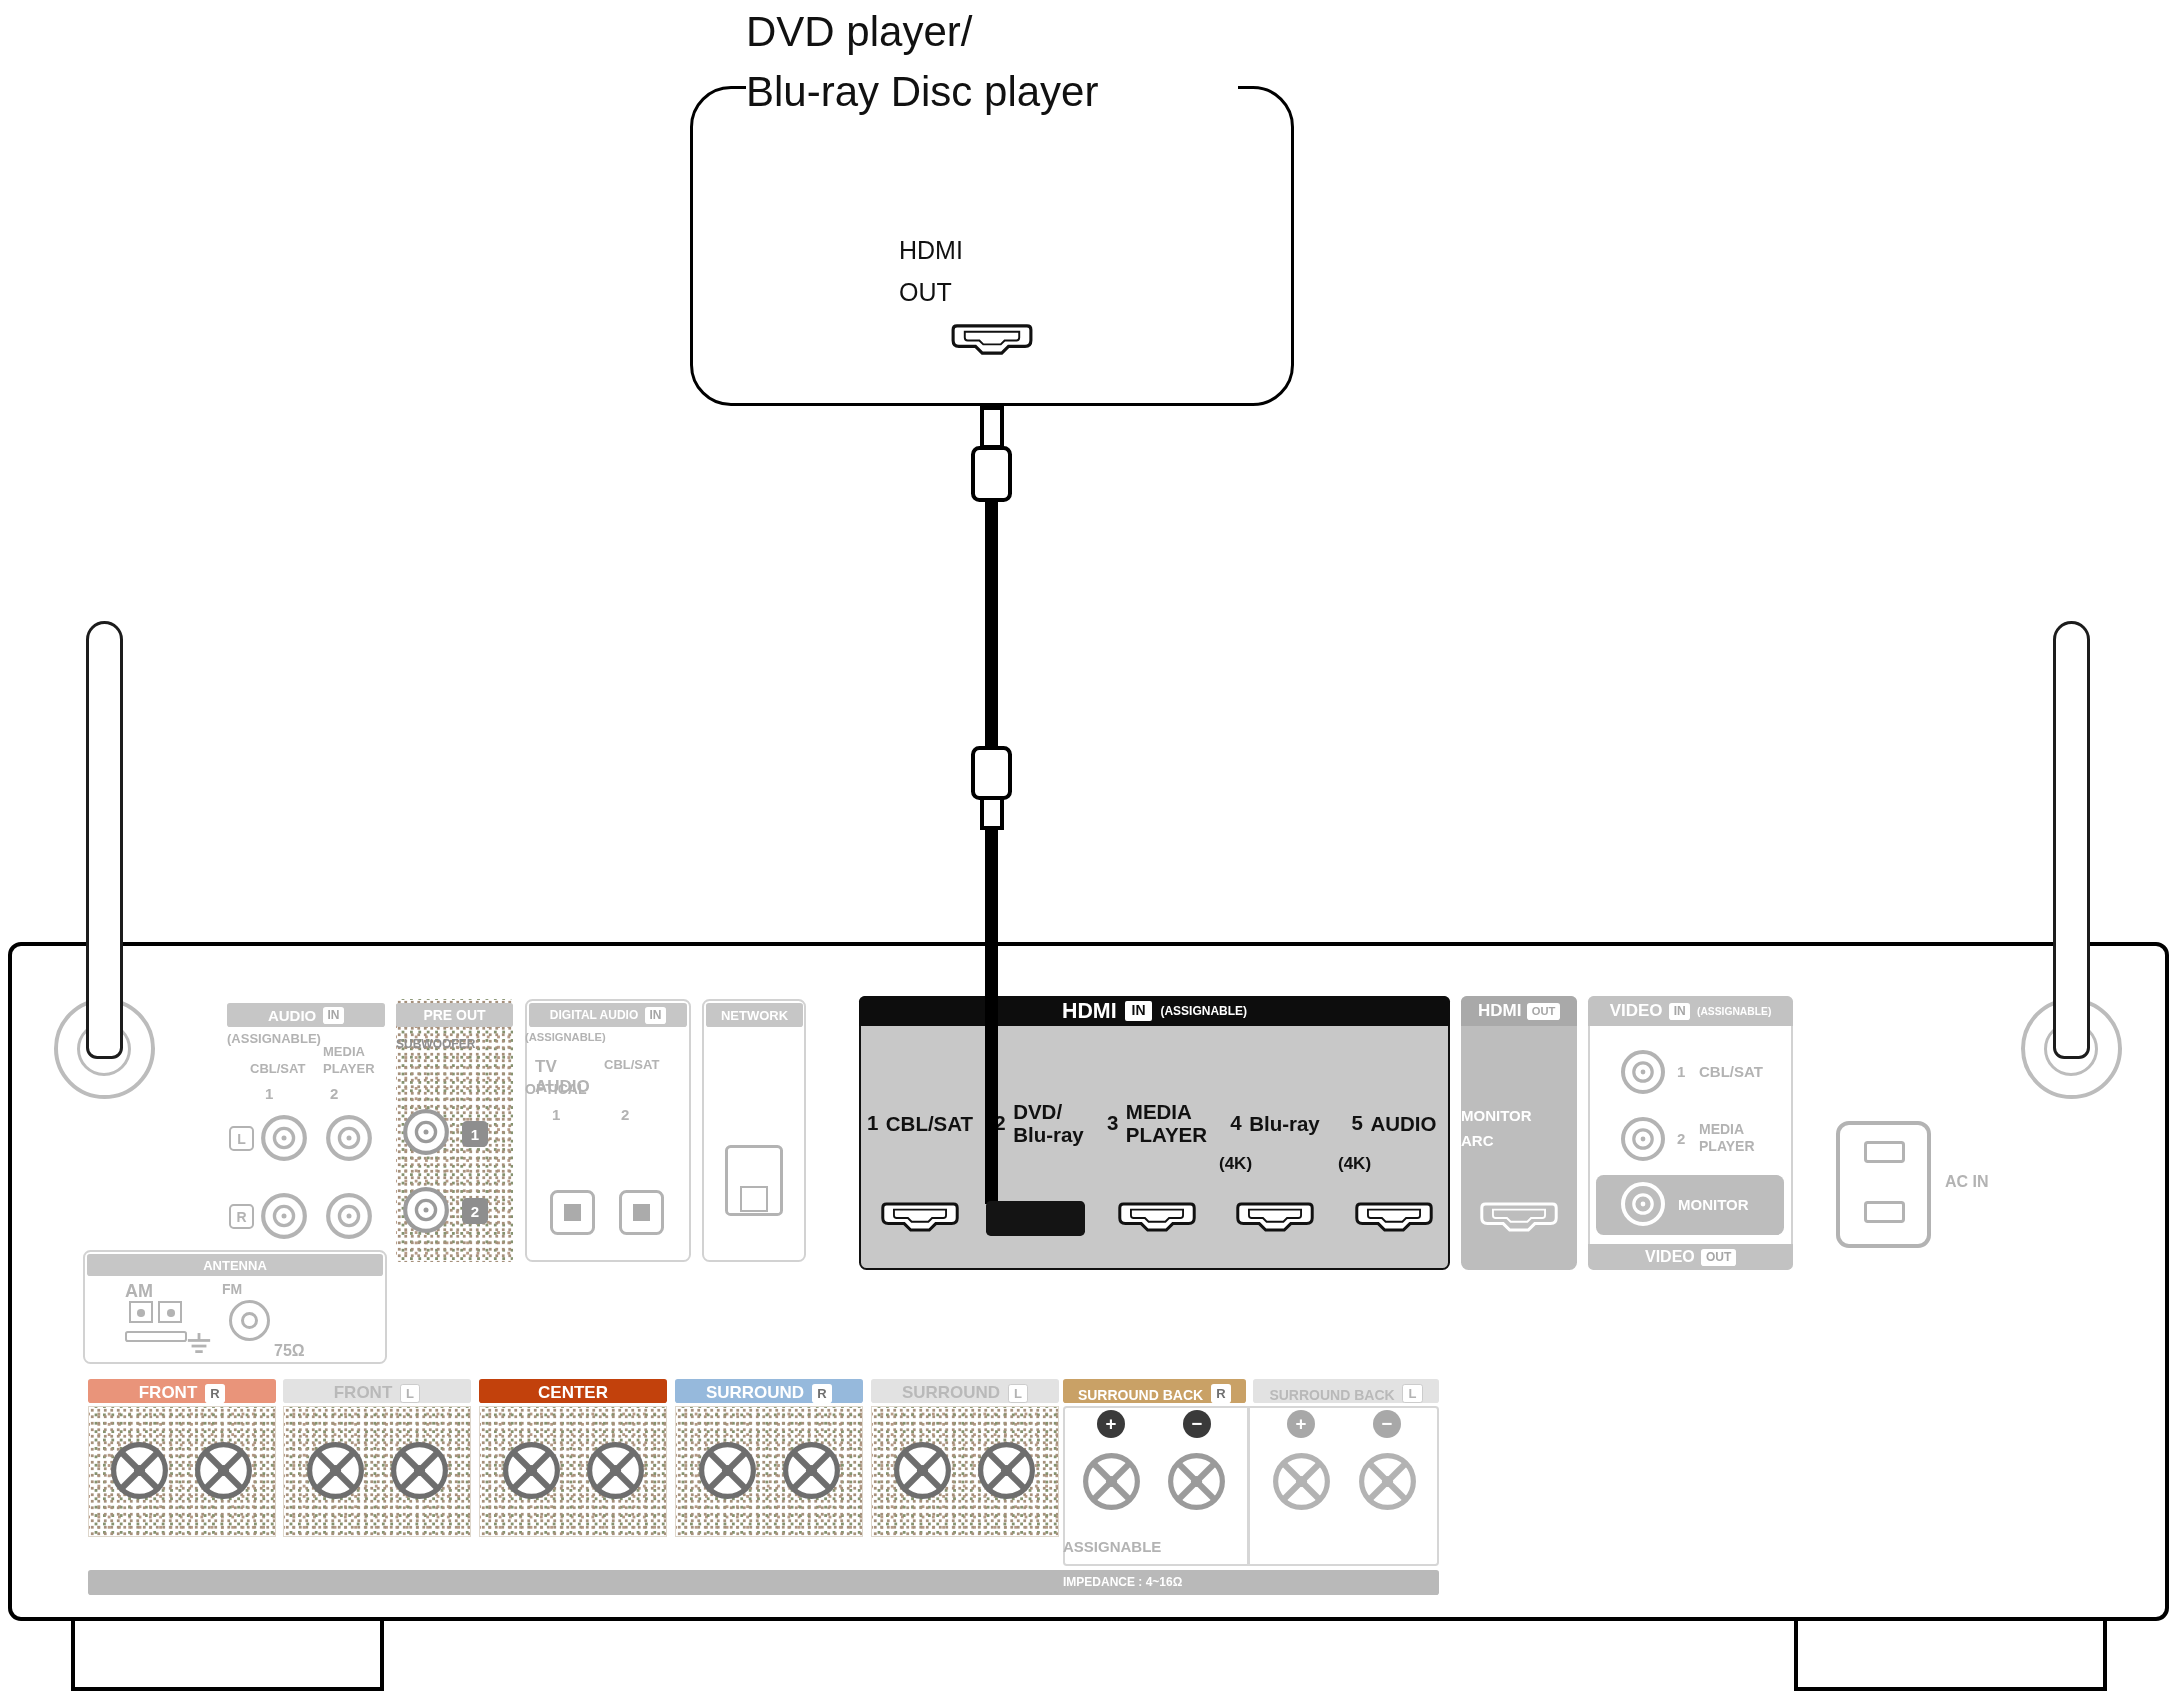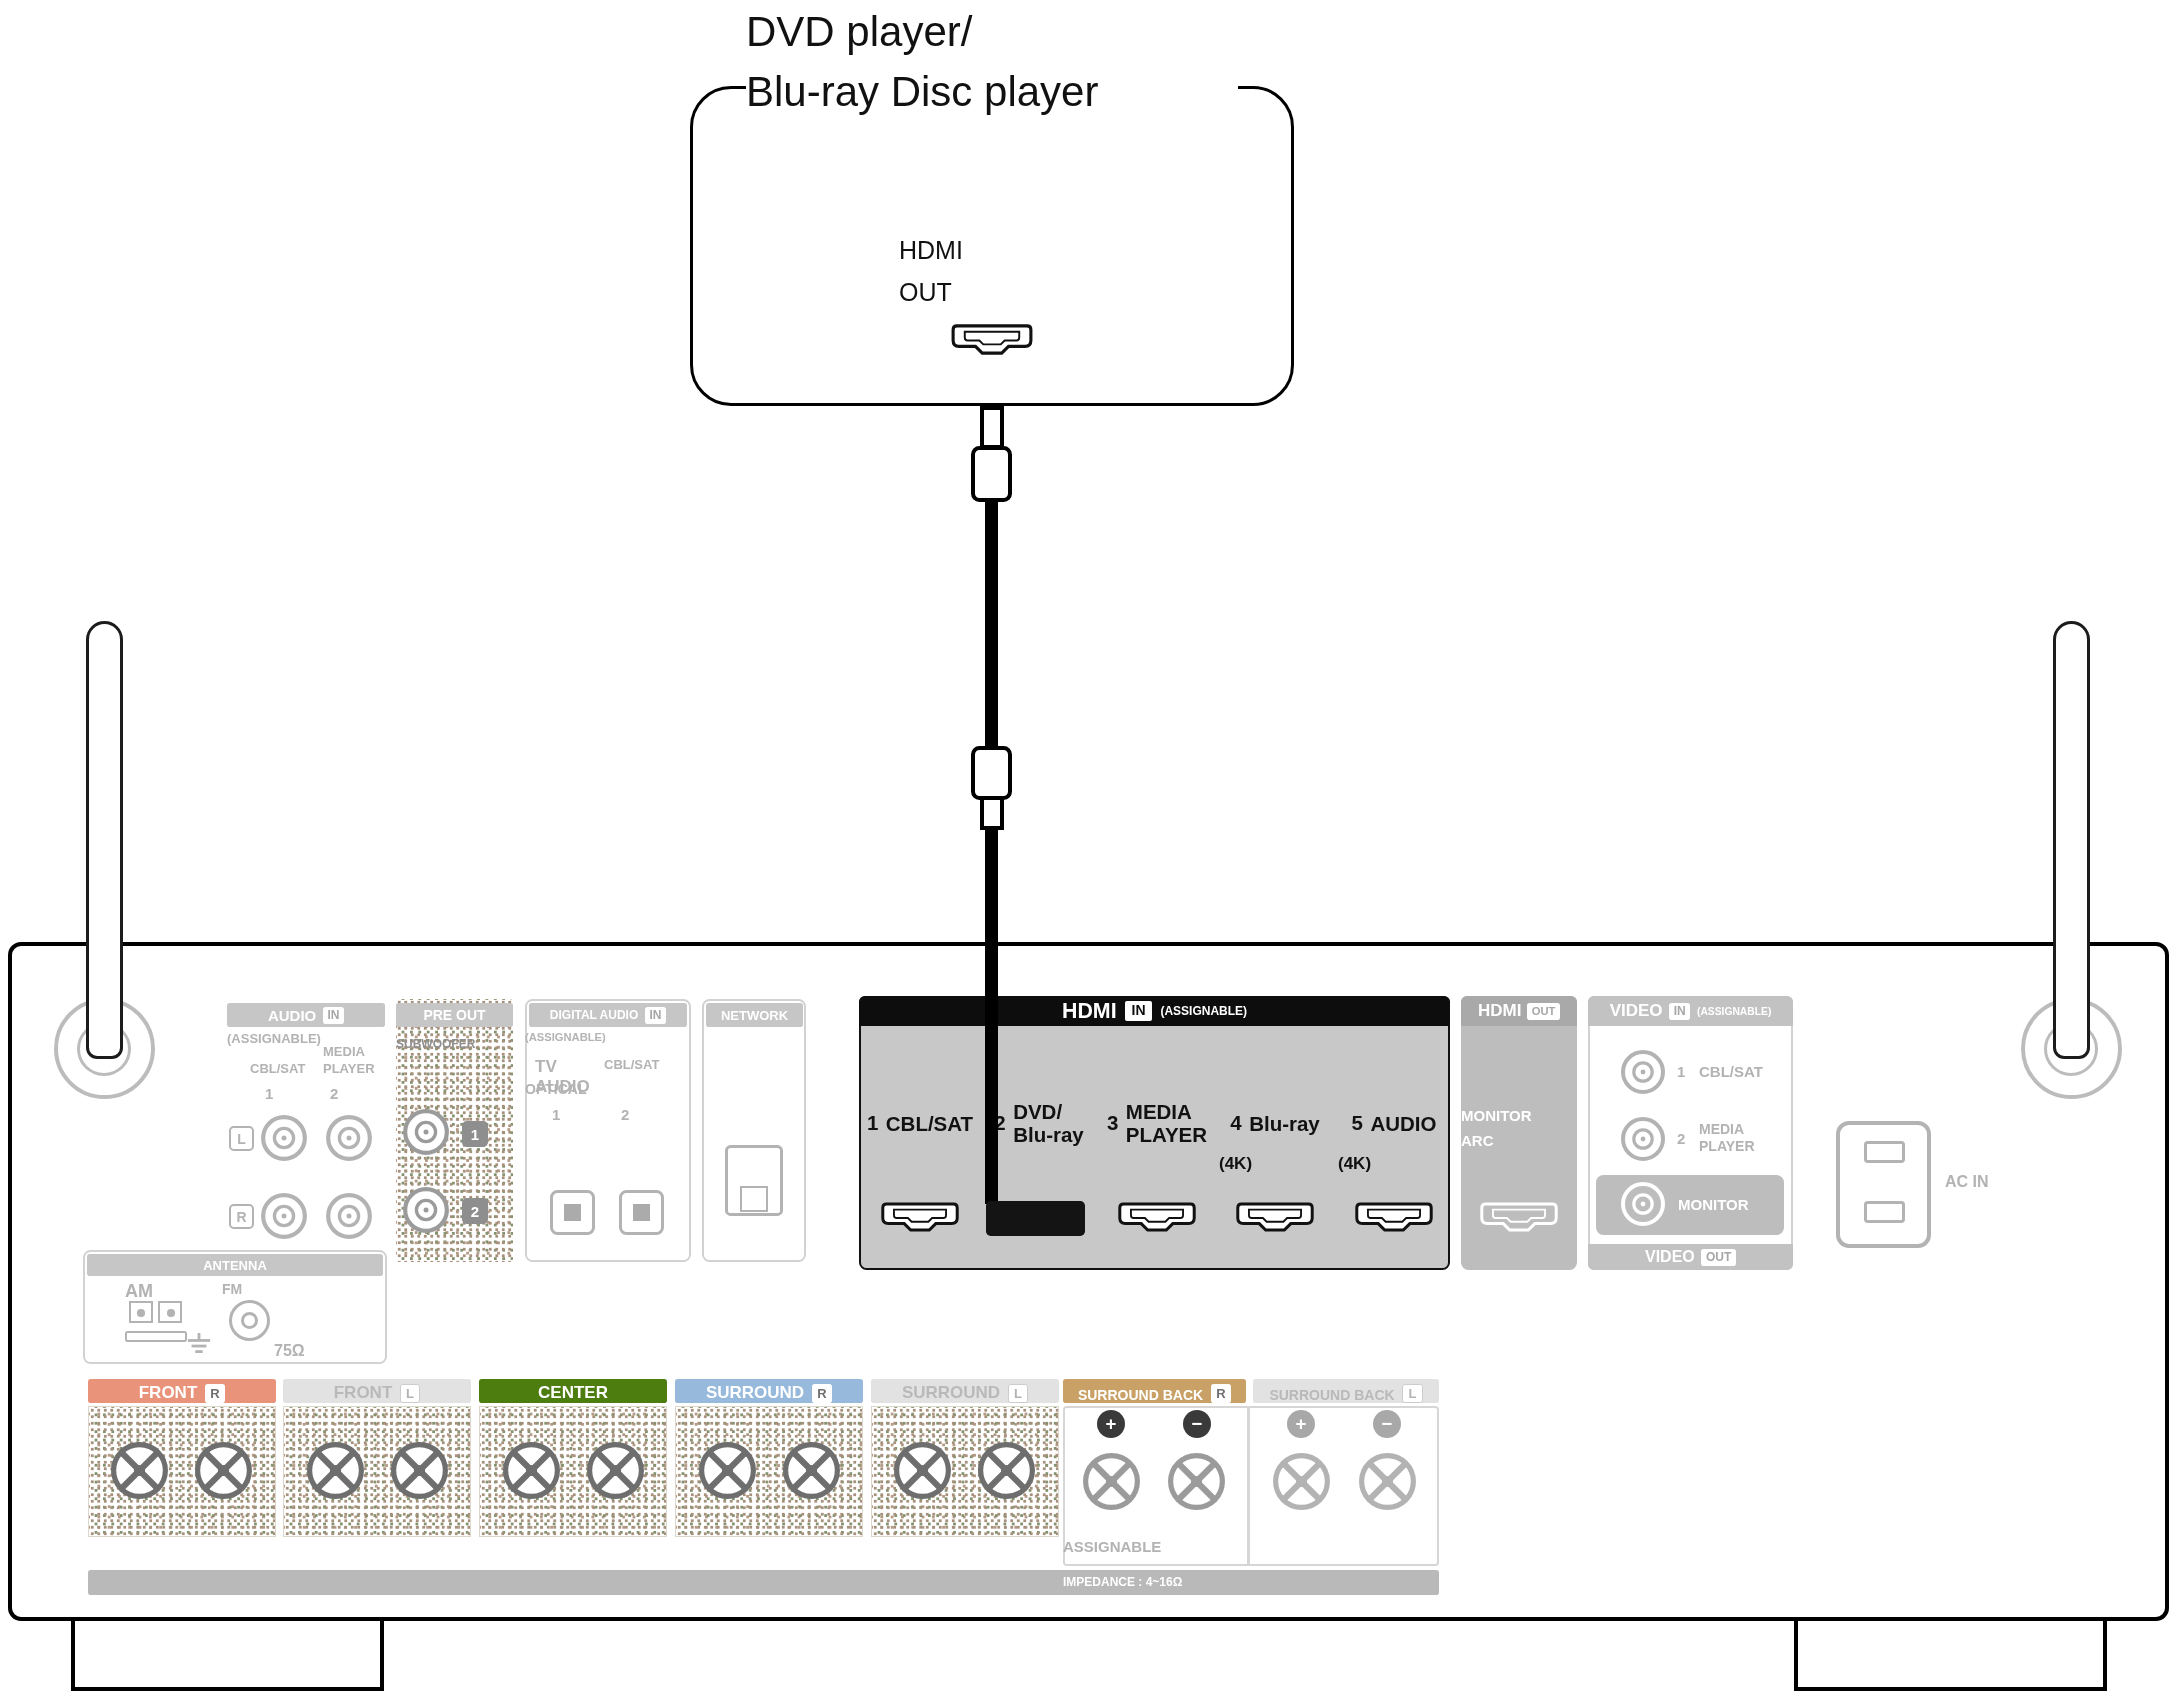"CENTER" div.abs { background-color: #4d7c0f -> #c2410c }
